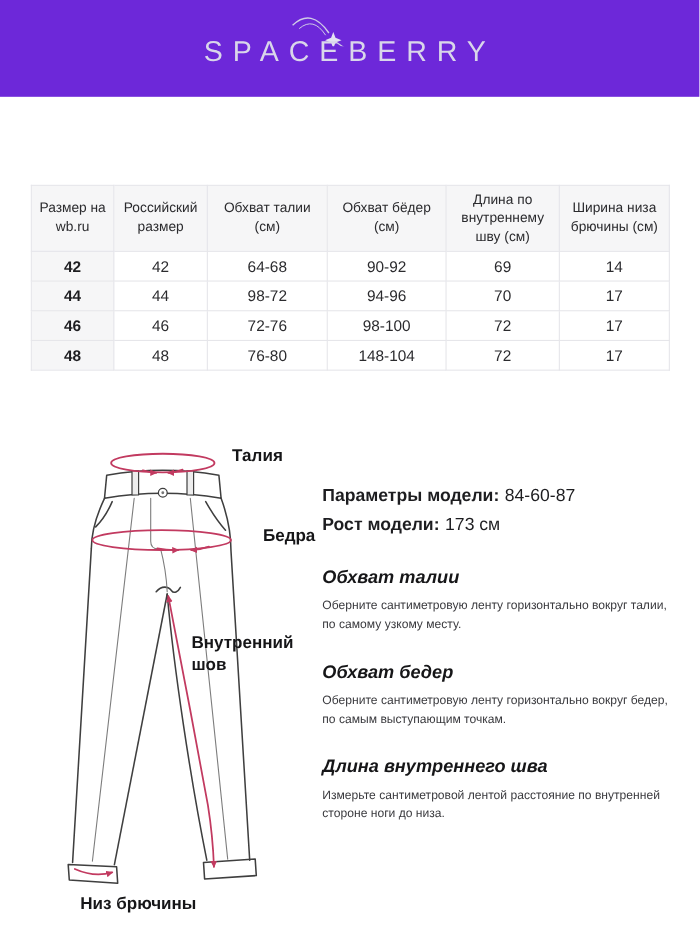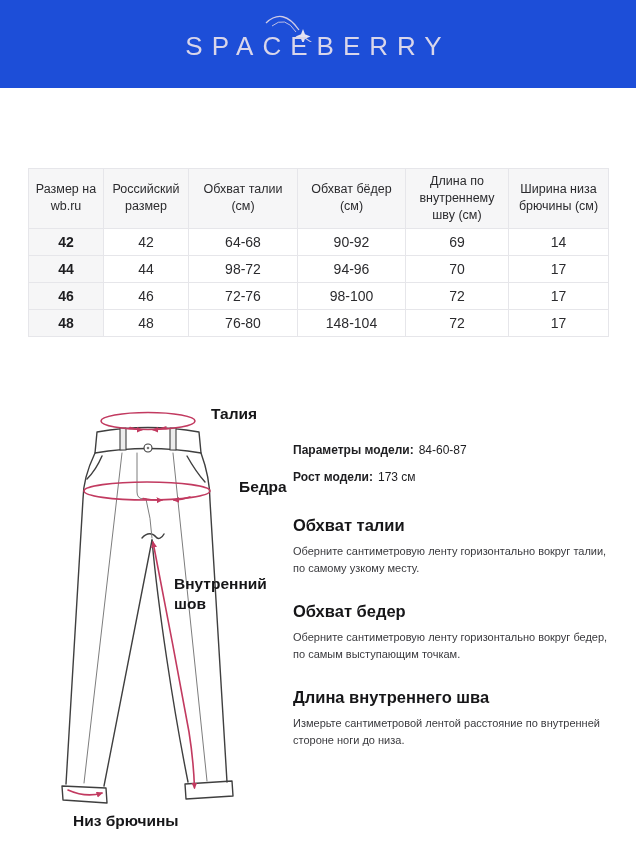"SPACEBERRY" .brand-bar { background: #1d4ed8 -> #6d28d9 }
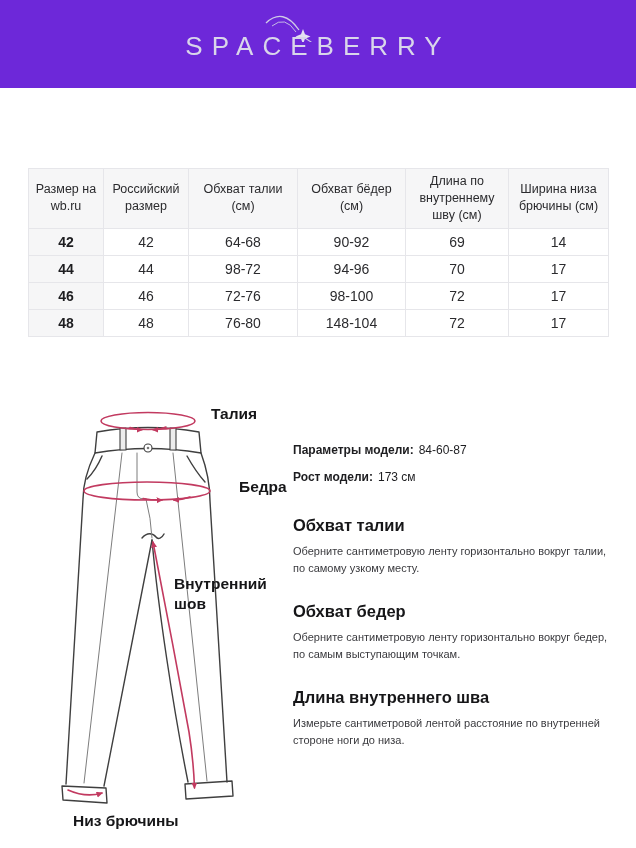"Параметры модели: 84-60-87" .model-line { font-size: 12px -> 16px }
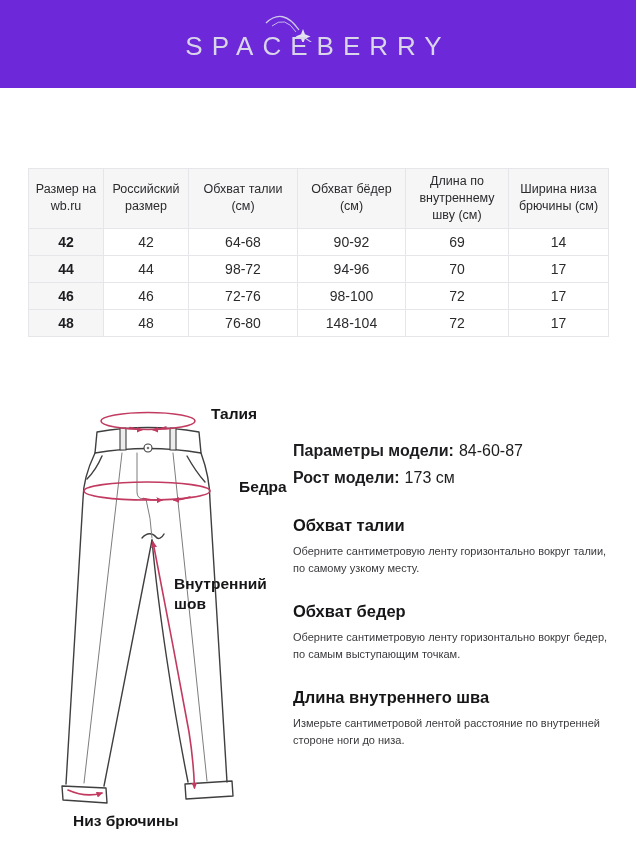"Обхват талии" .measure-section h3 { font-style: none -> italic }
